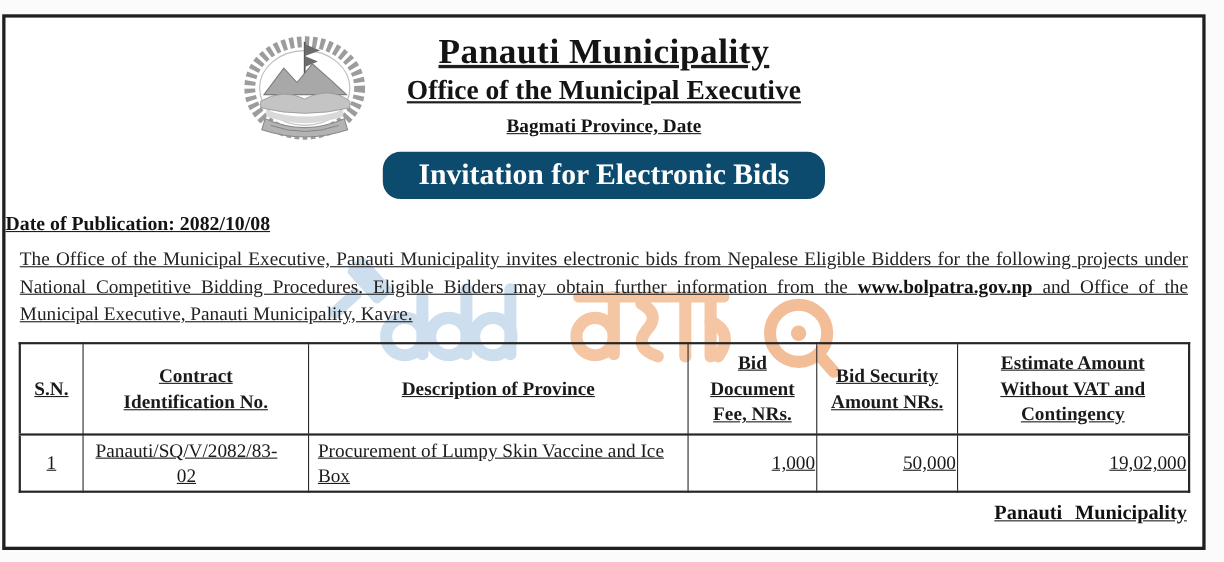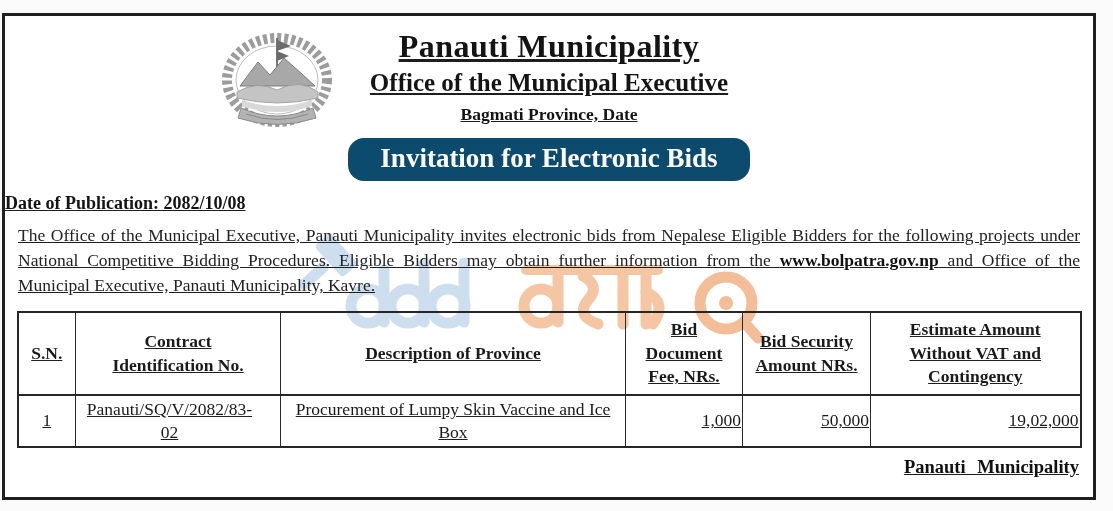"Procurement of Lumpy Skin Vaccine" td.v-desc { text-align: center -> left }
